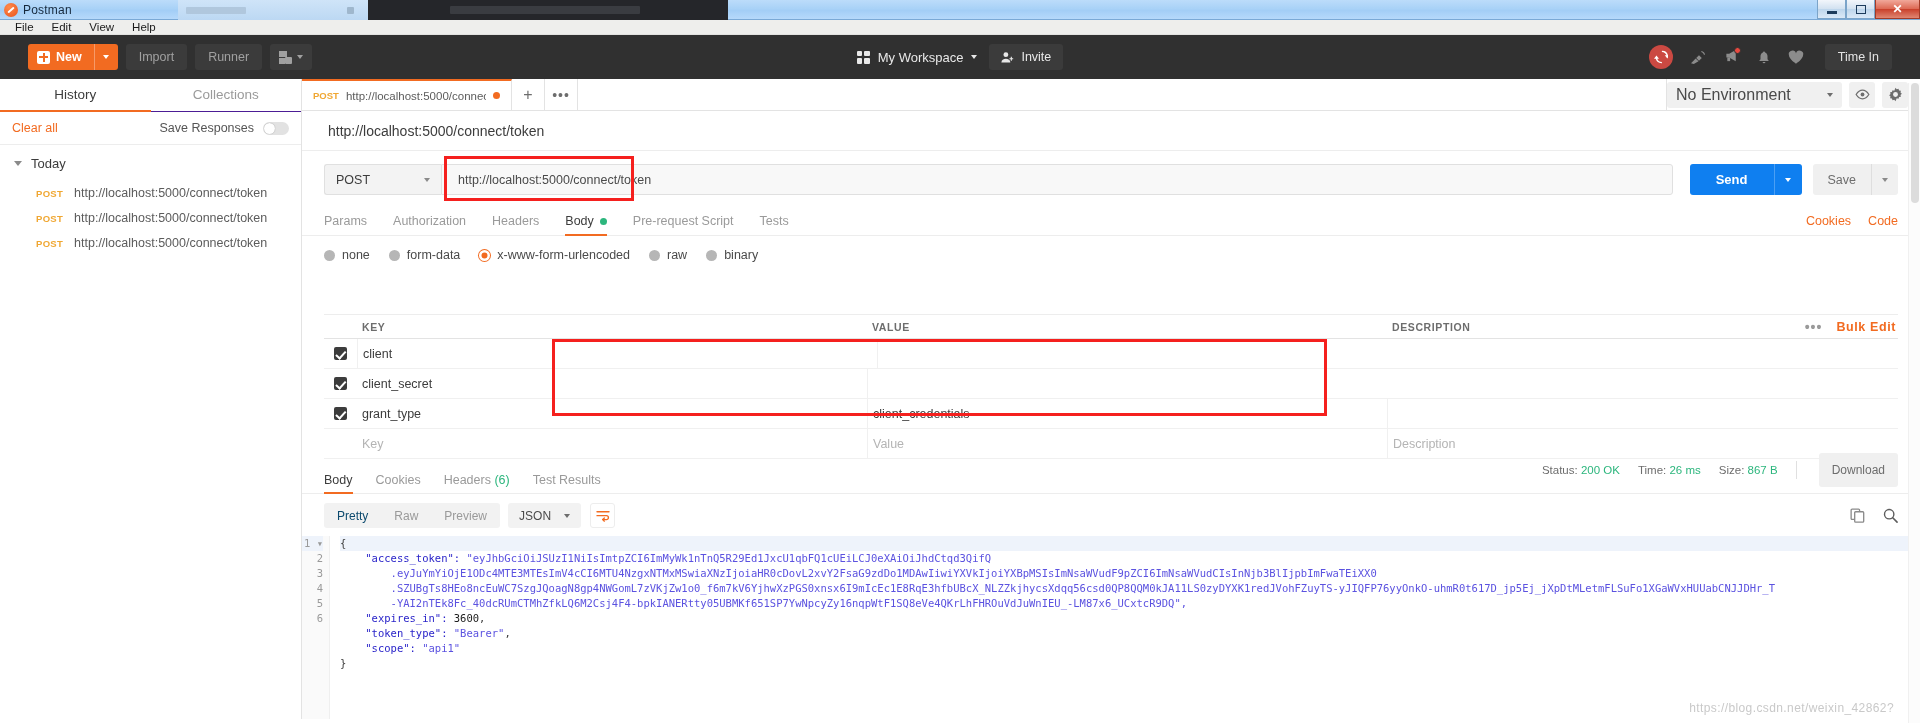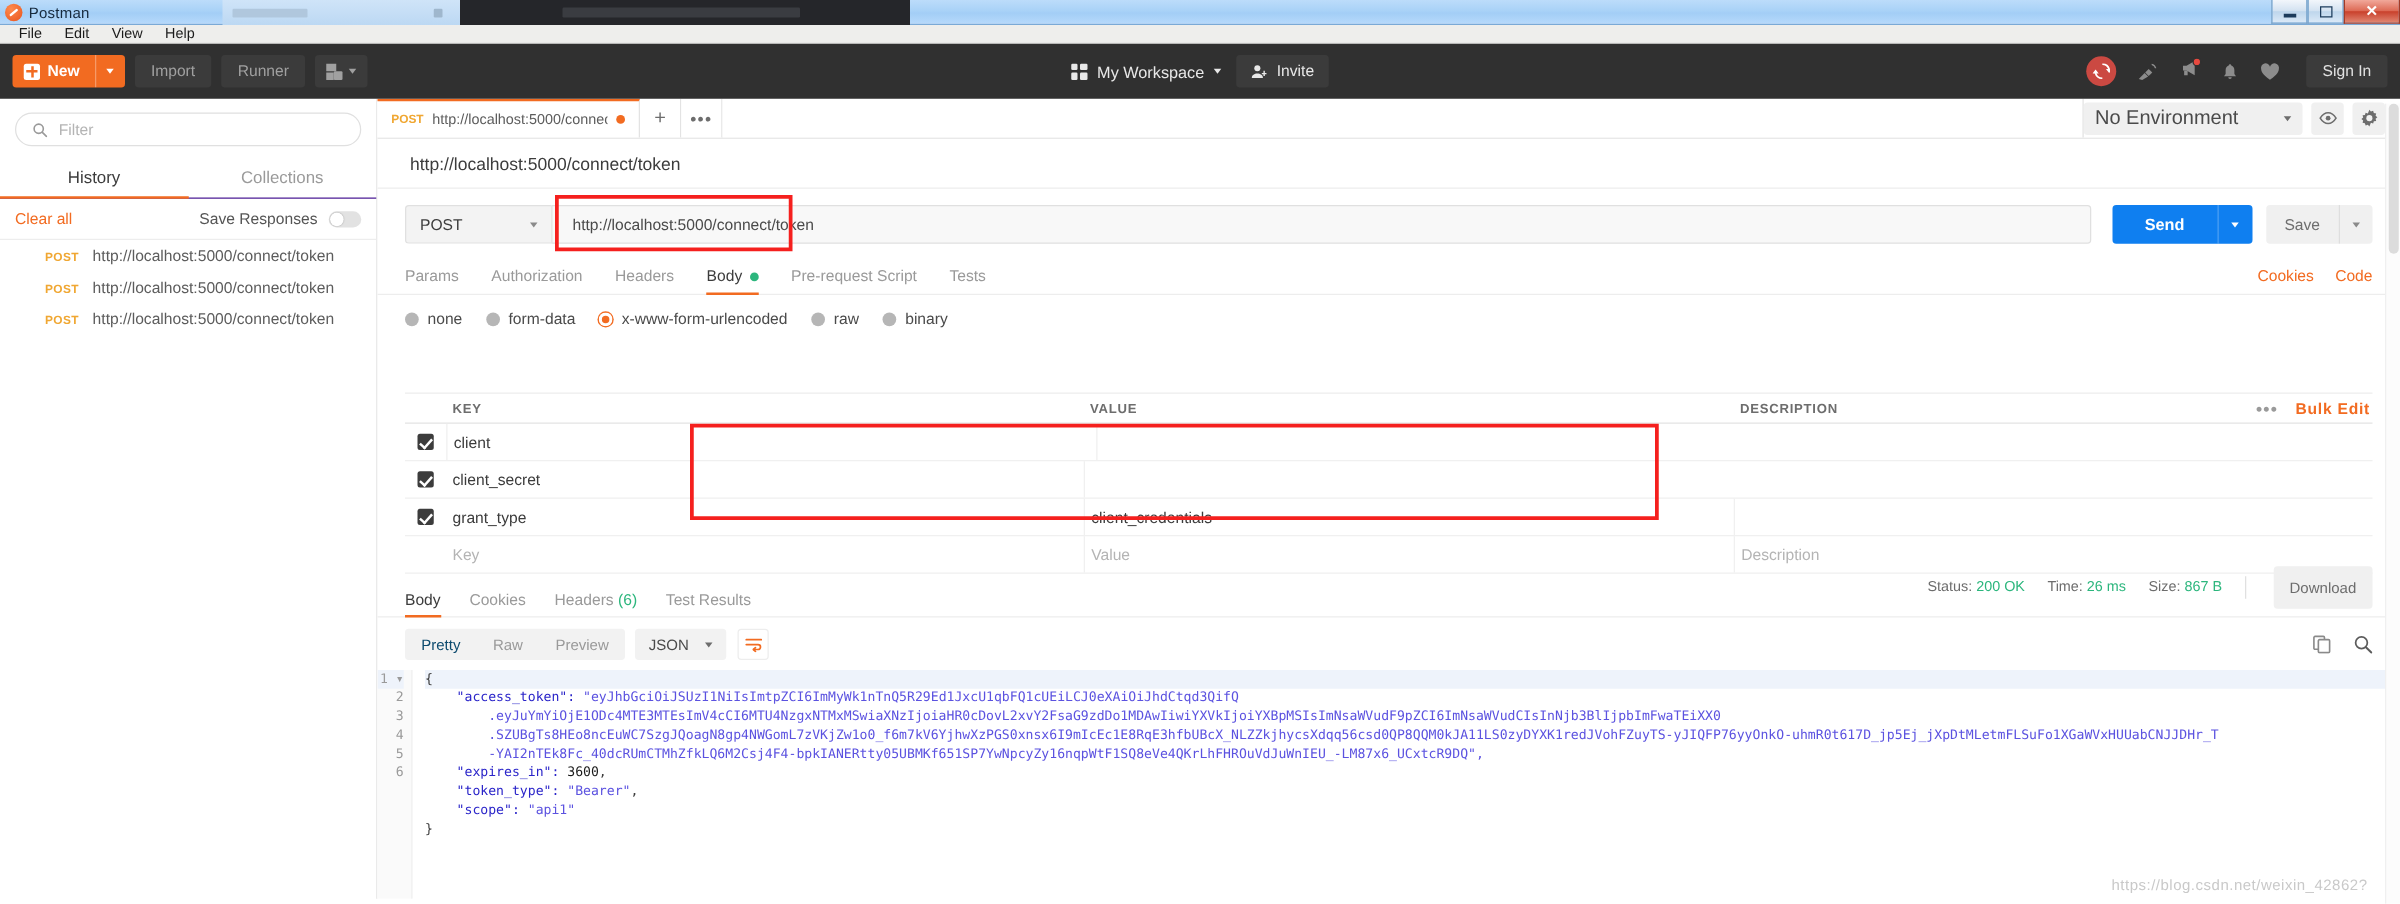"New" .apptoolbar { padding: 0 10px -> 0 28px }
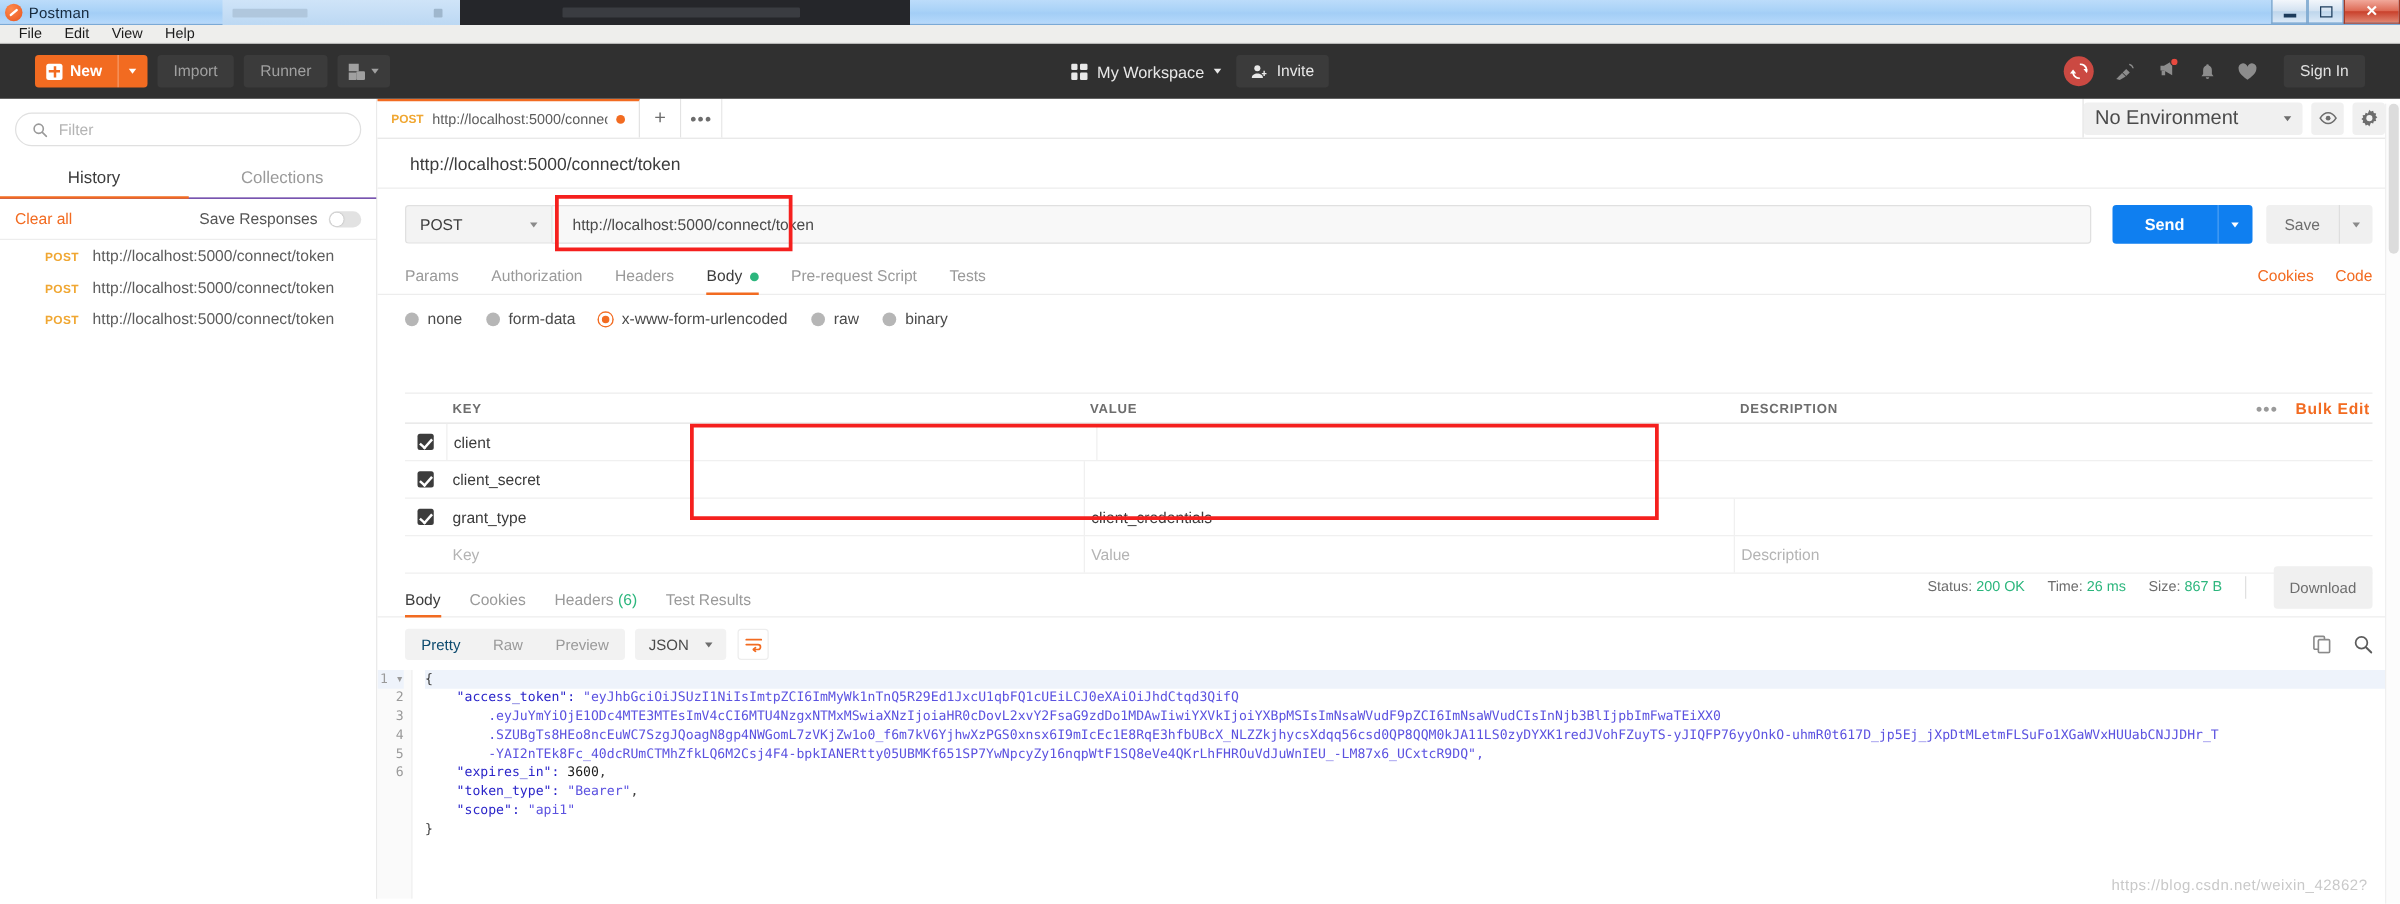"Sign In" div.sign-in { text: Sign -> Time }
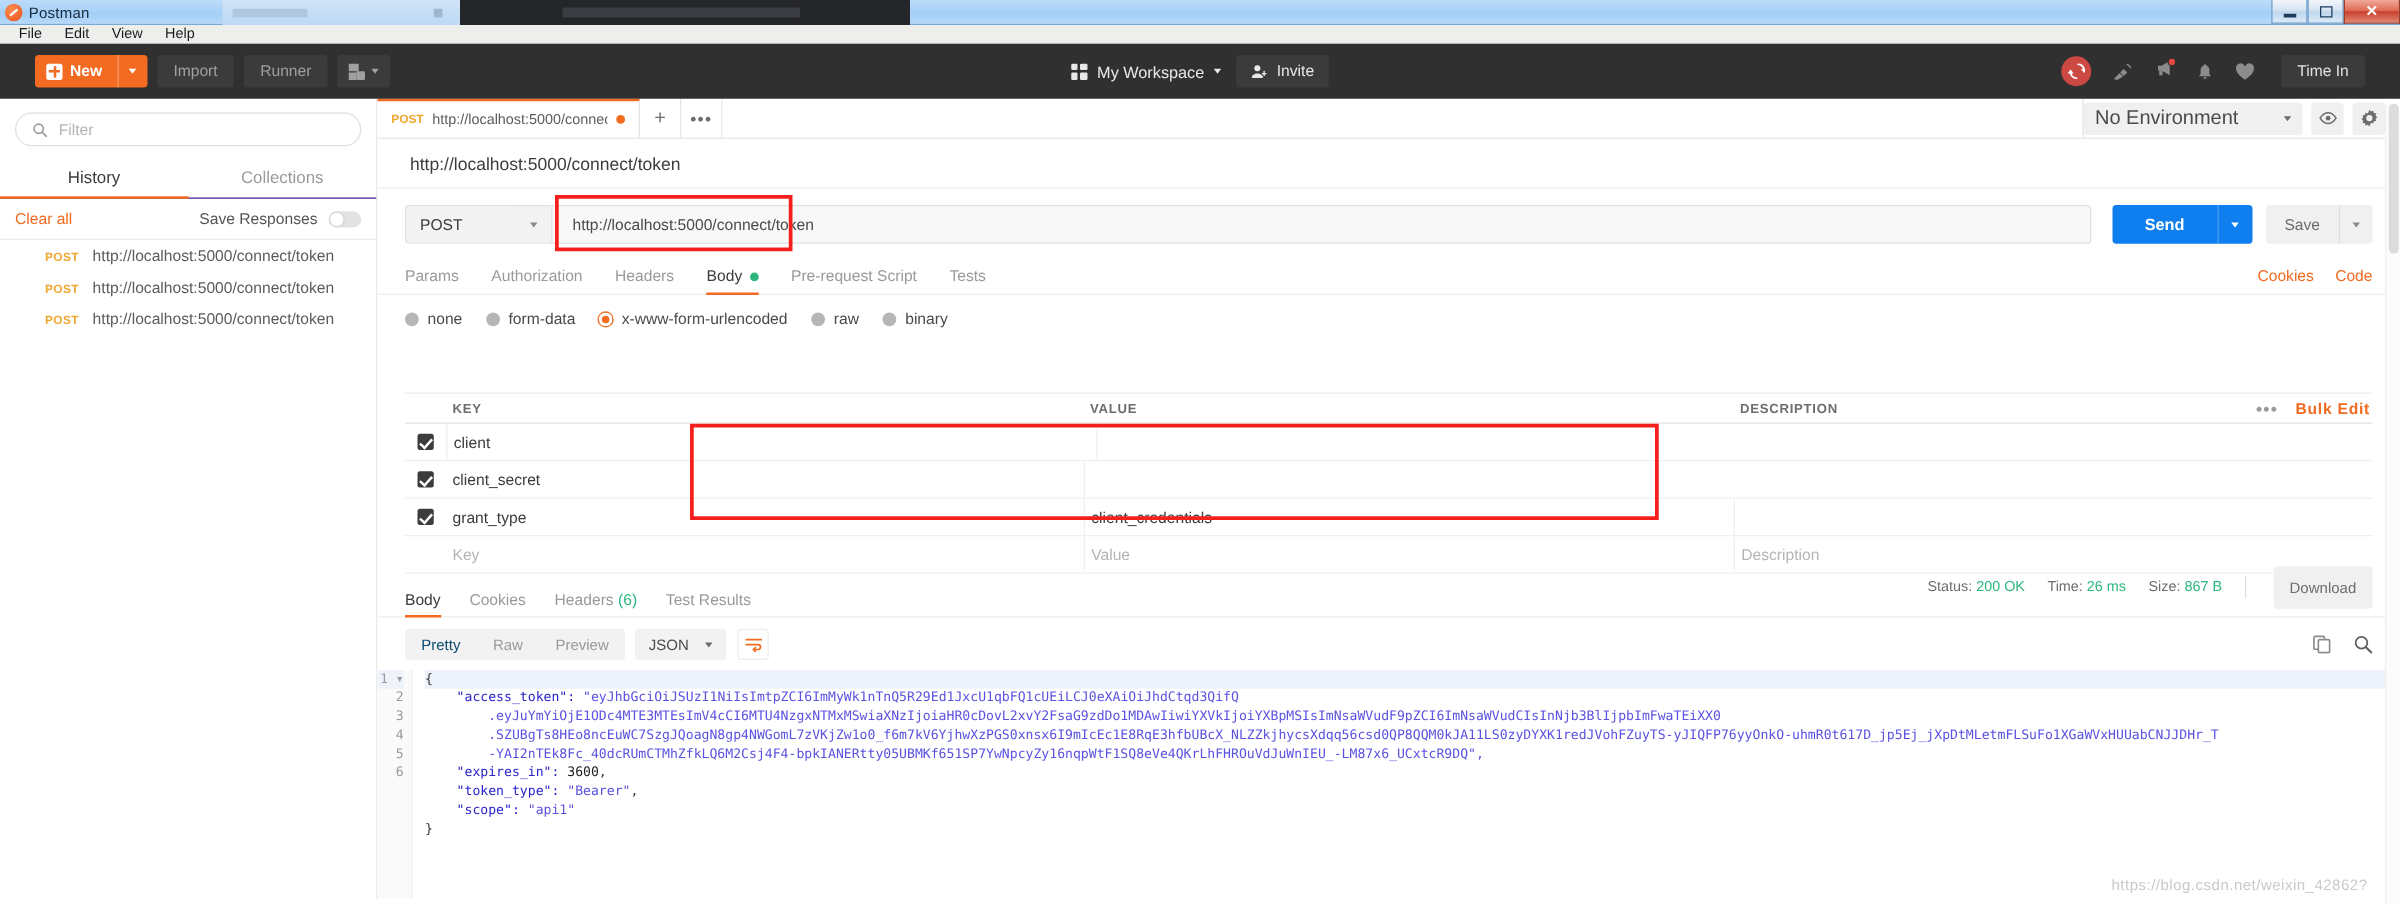"Filter" div.filter-wrap { html: <div> <div> <svg> <circle></circle> <path></path> </svg> <span>Filter</span> </div> </div> -> none }
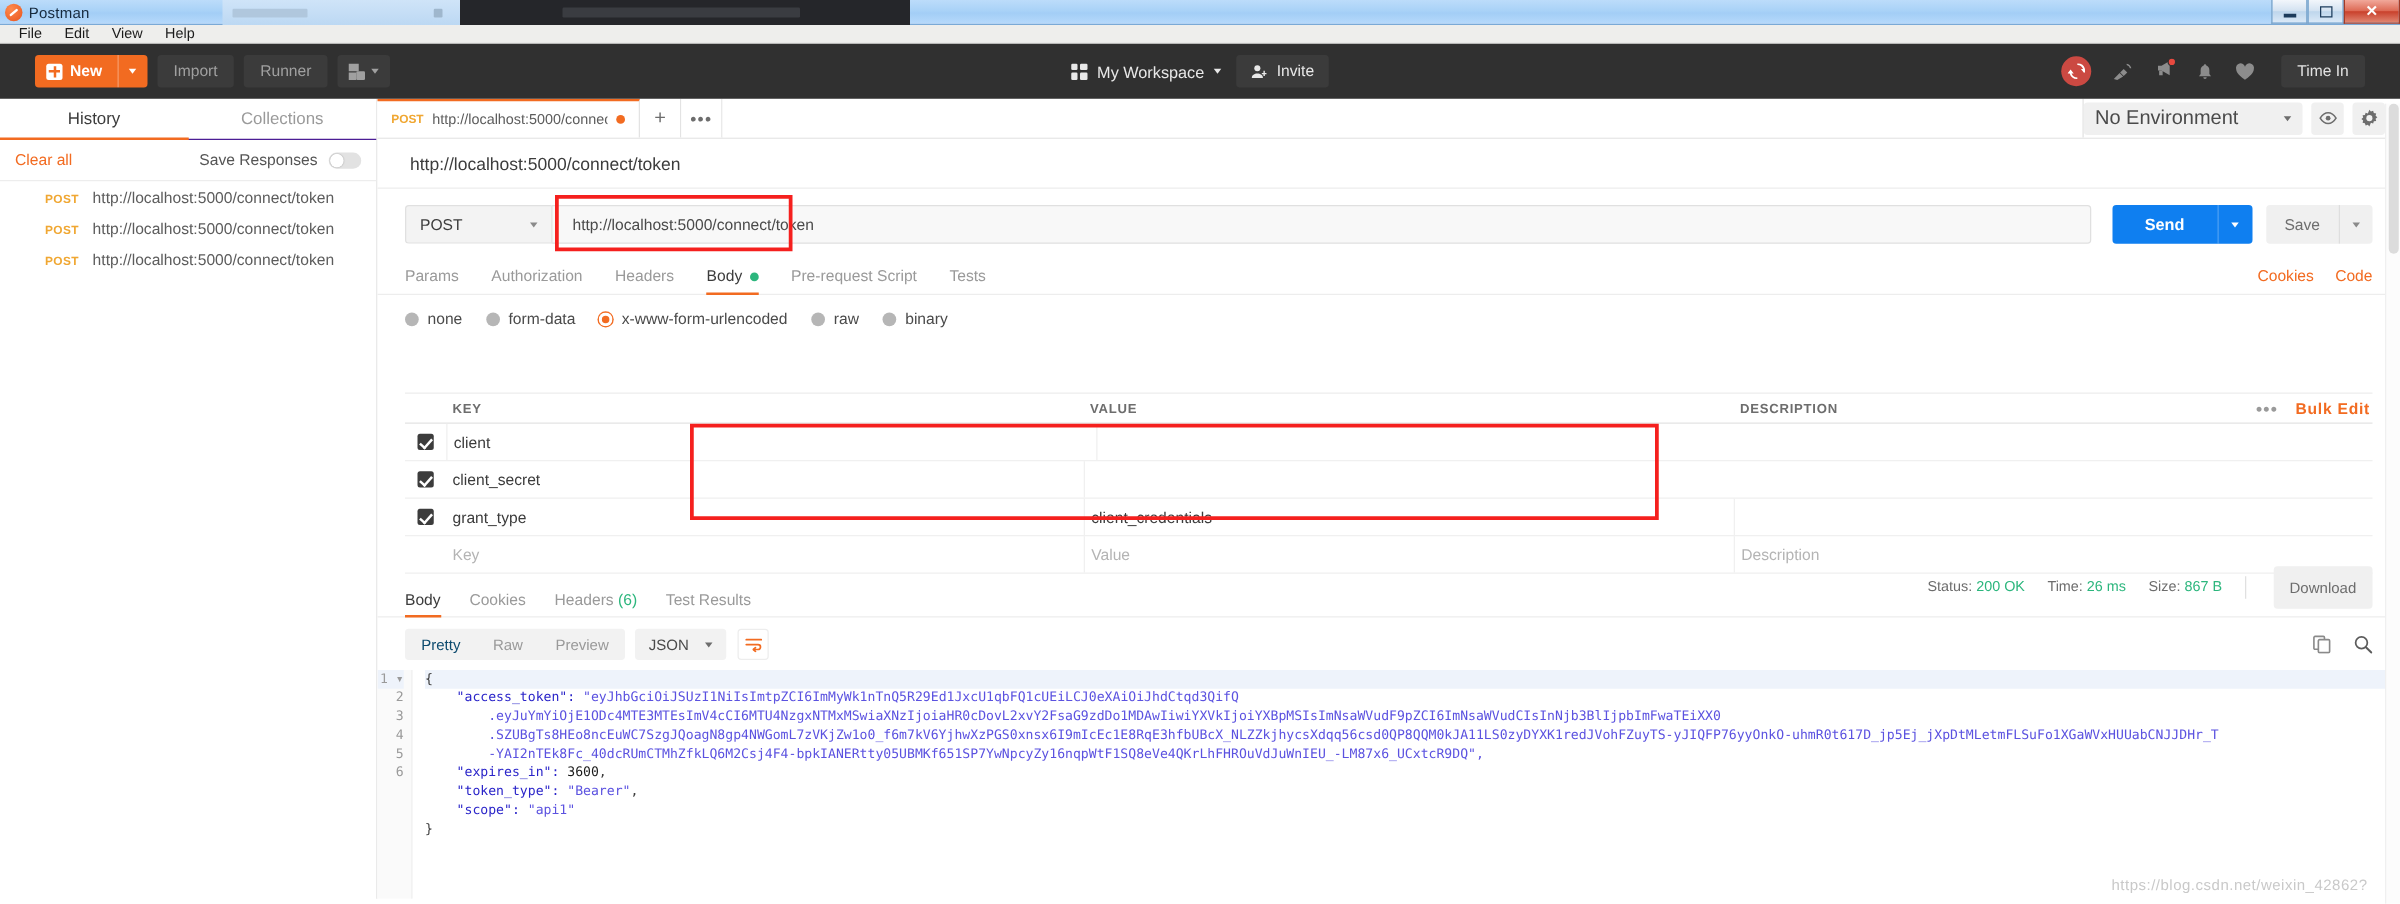"Today" div.hist-group { html: none -> <div> <span></span> <span>Today</span> </div> }
